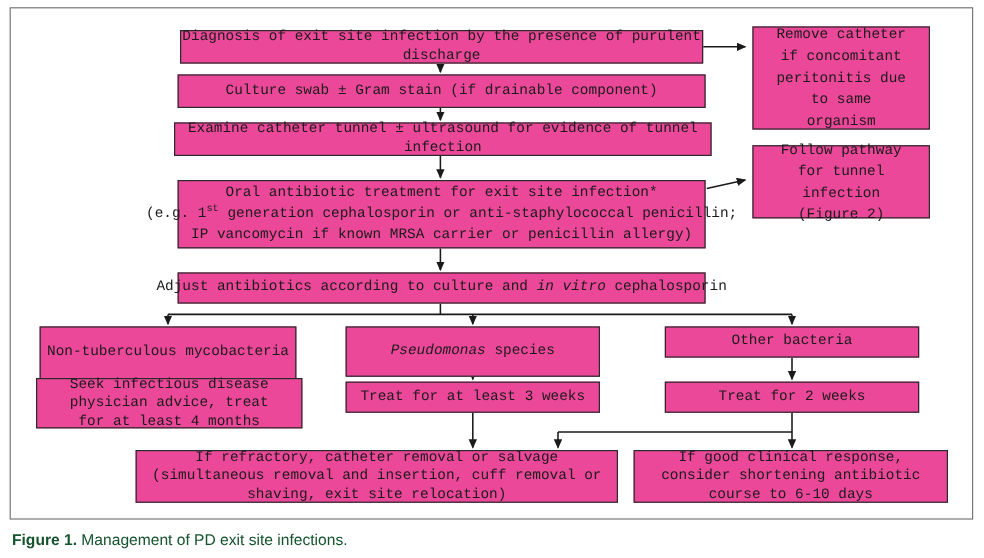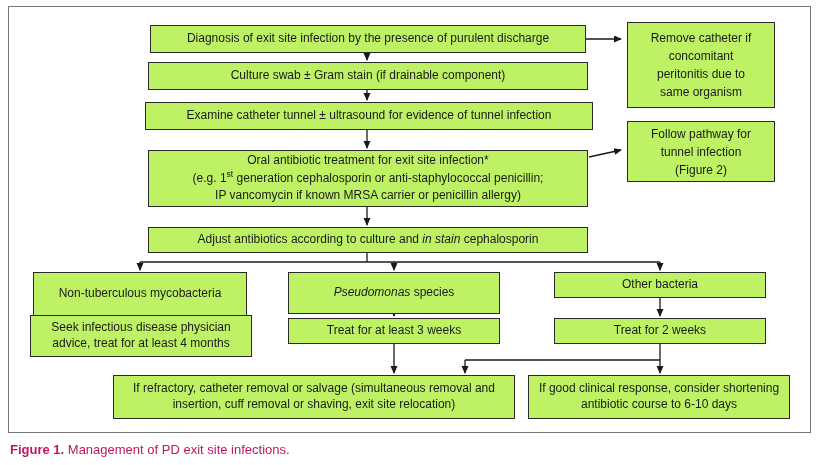"Diagnosis of exit site infection" .box { background: #bef264 -> #ec4899; font-family: none -> Liberation Mono, monospace }
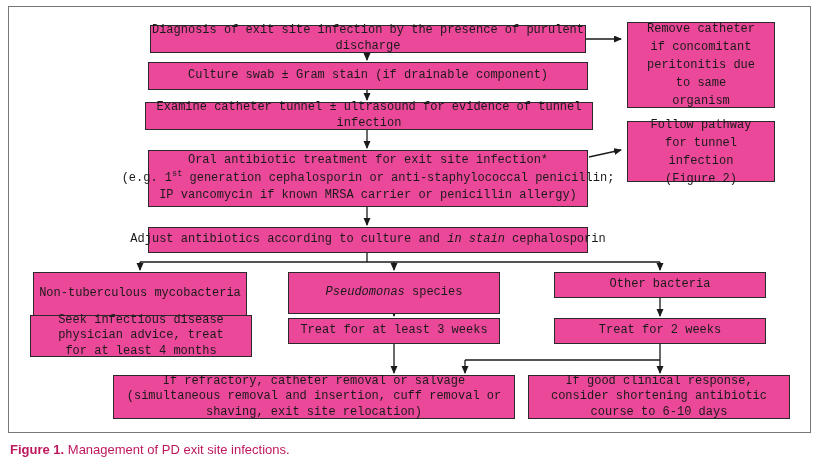"in stain" i { text: stain -> vitro }
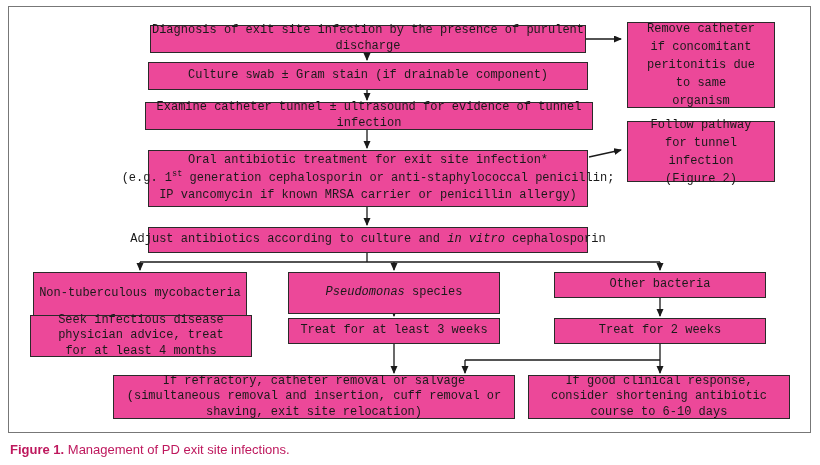"Figure 1. Management of PD" .caption { color: #be185d -> #14532d }
